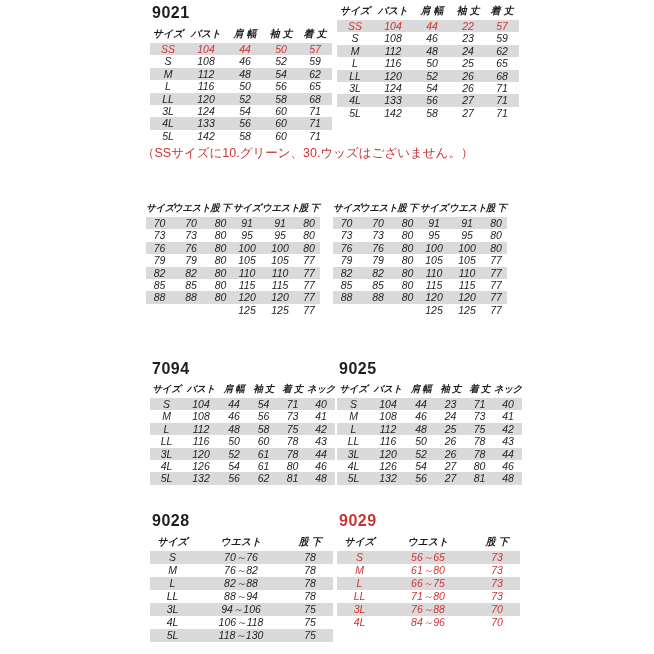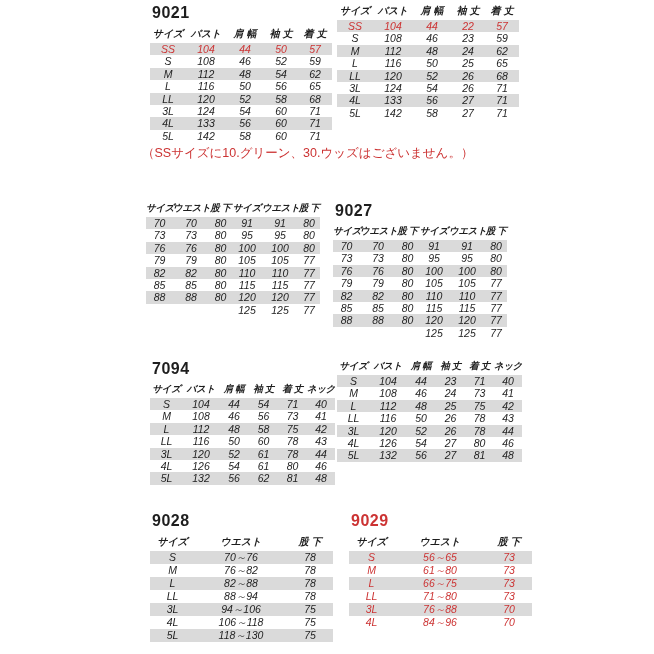"9027" h3.title { html: <h3>9027</h3> -> none }
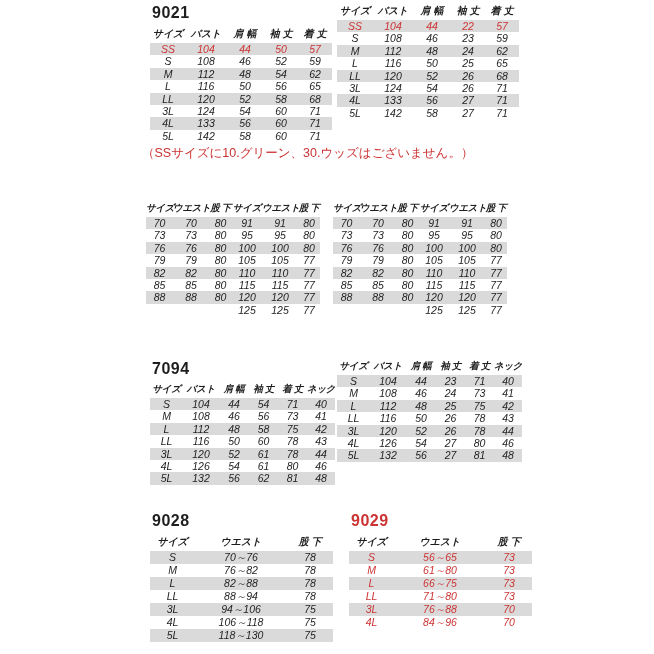"9025" h3.title { html: none -> <h3>9025</h3> }
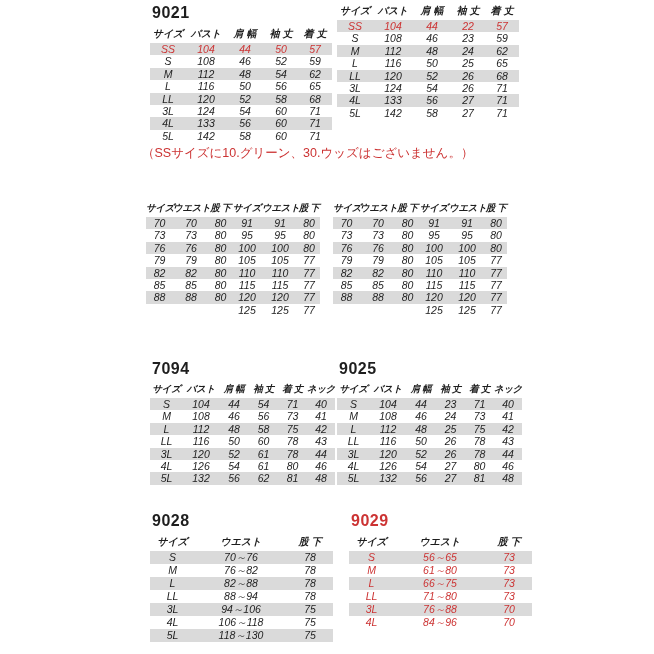"9029" .p-9029 { margin-left: 12px -> none }
